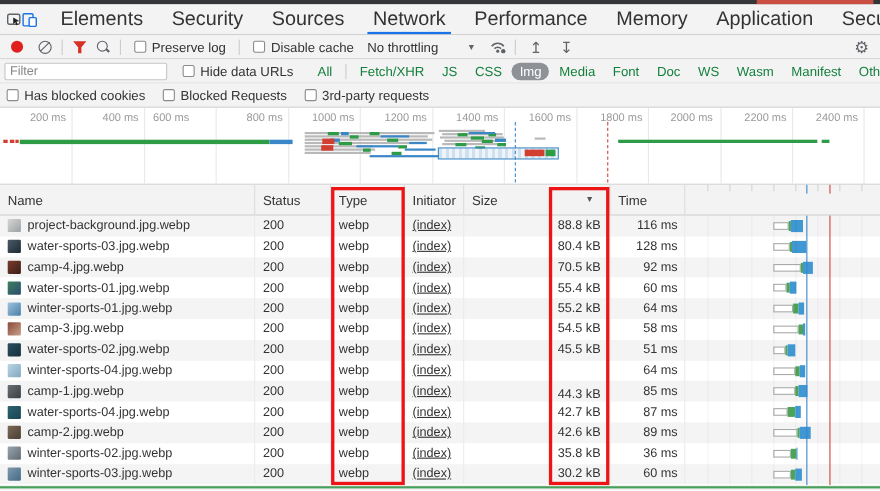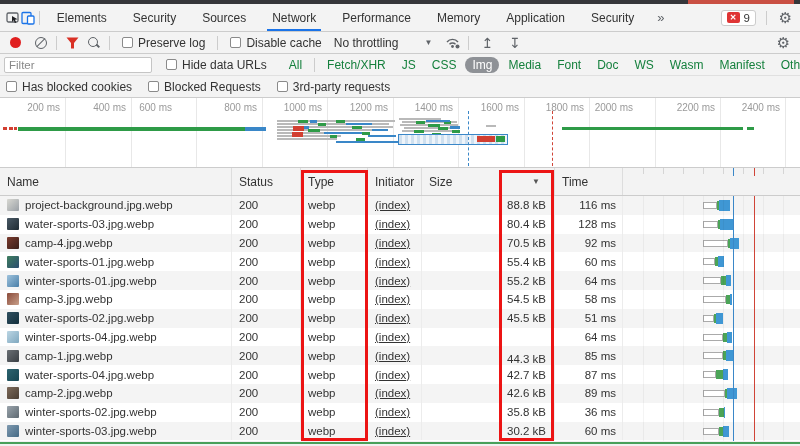"Elements" .tab { font-size: 12px -> 18px }
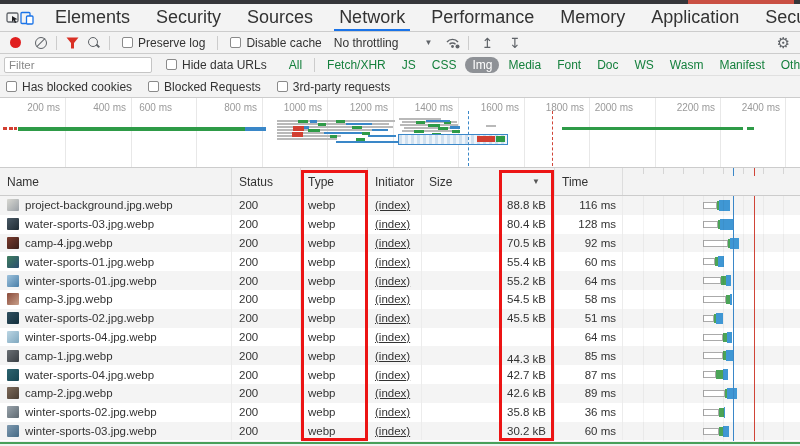"2000 ms" div.ov-tick { right: 167px -> 152px }
